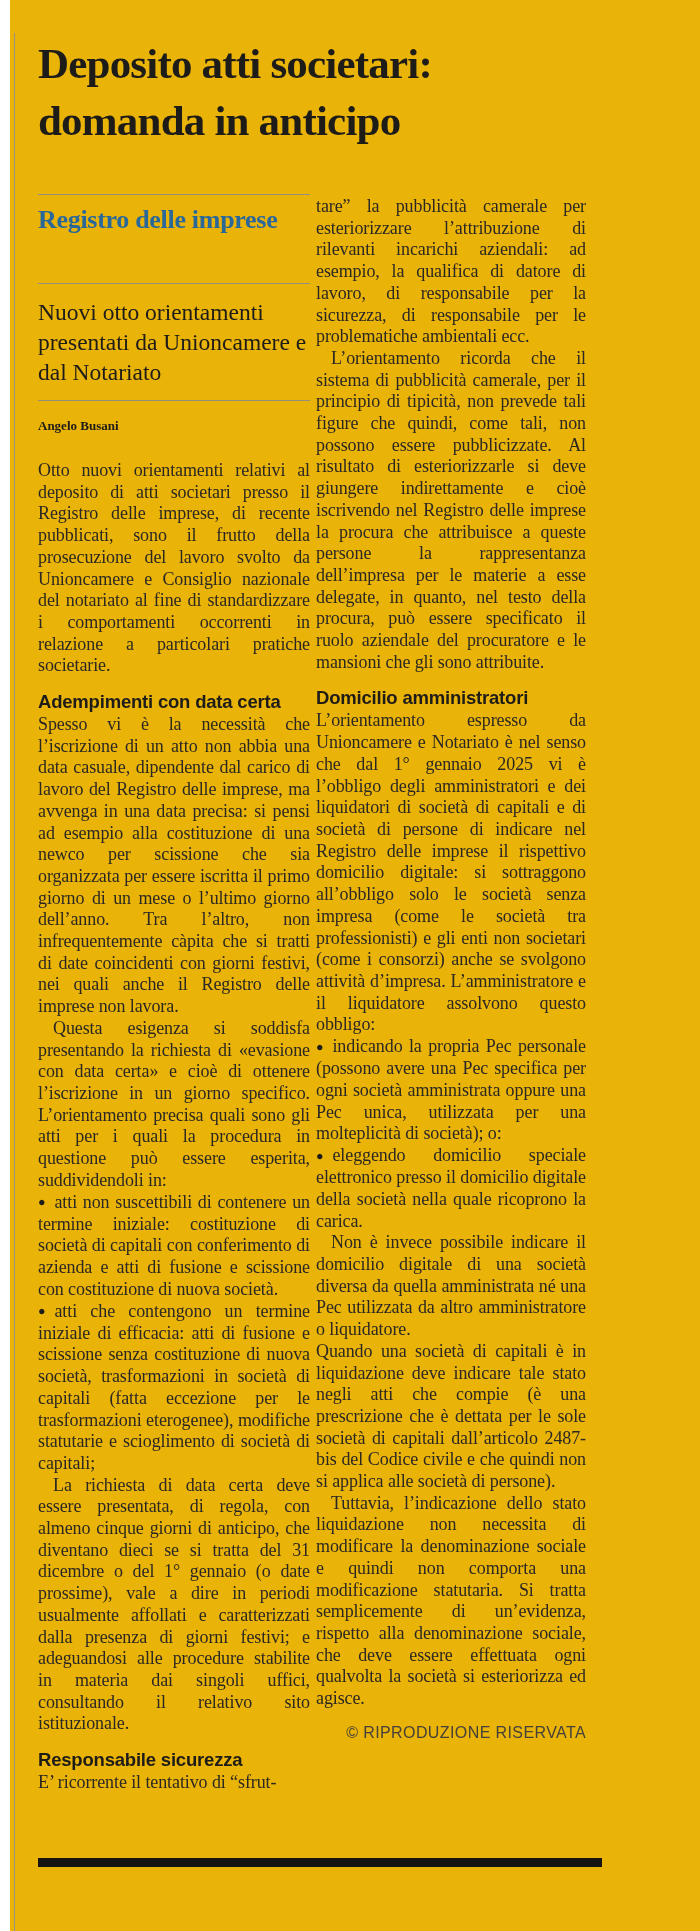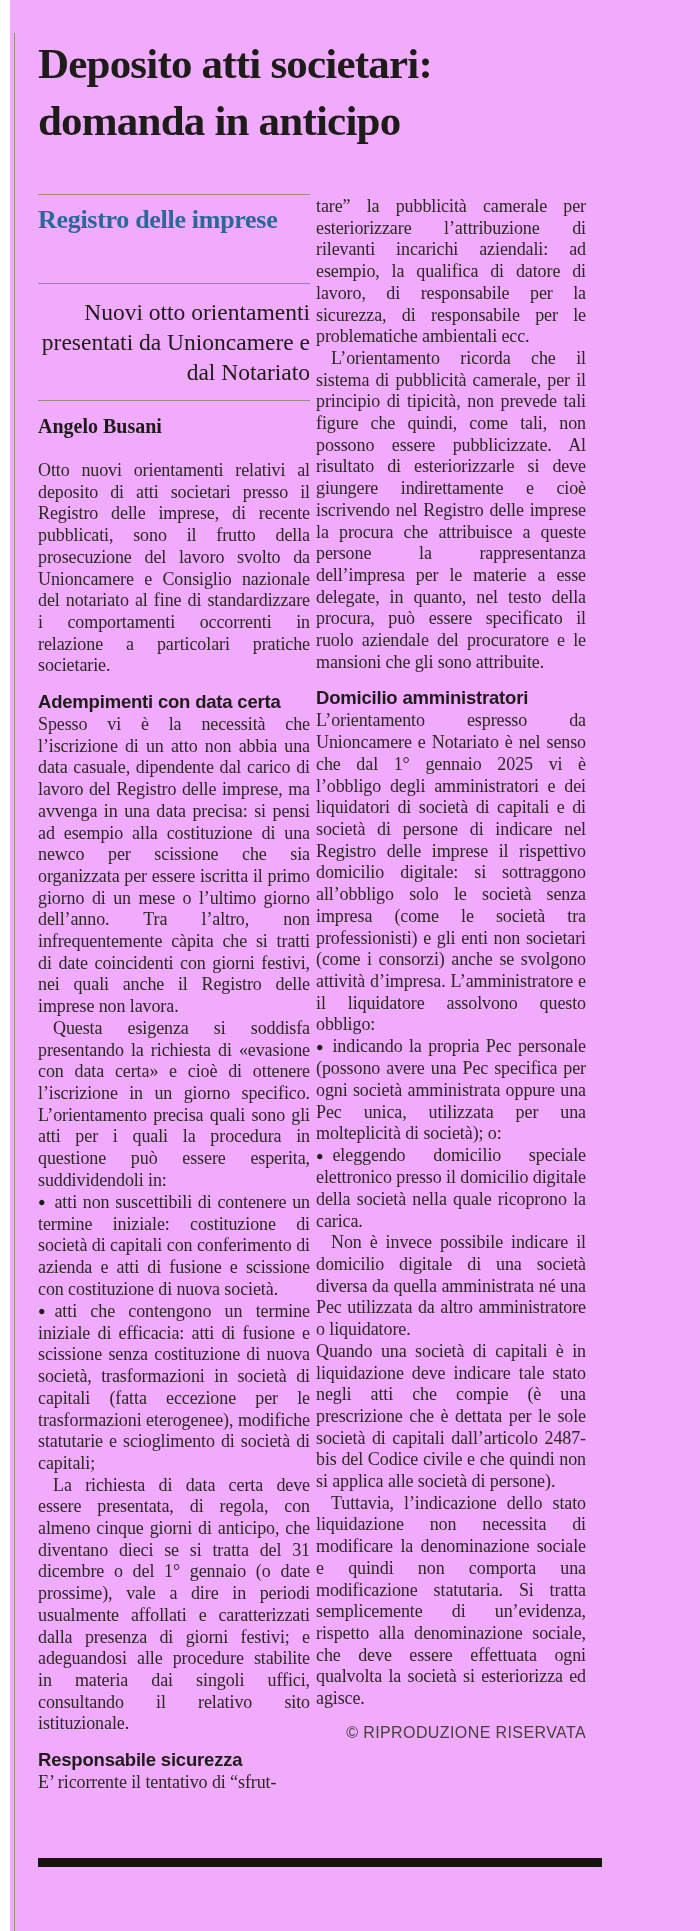"Deposito atti societari:" .page { background: #f0abfc -> #eab308 }
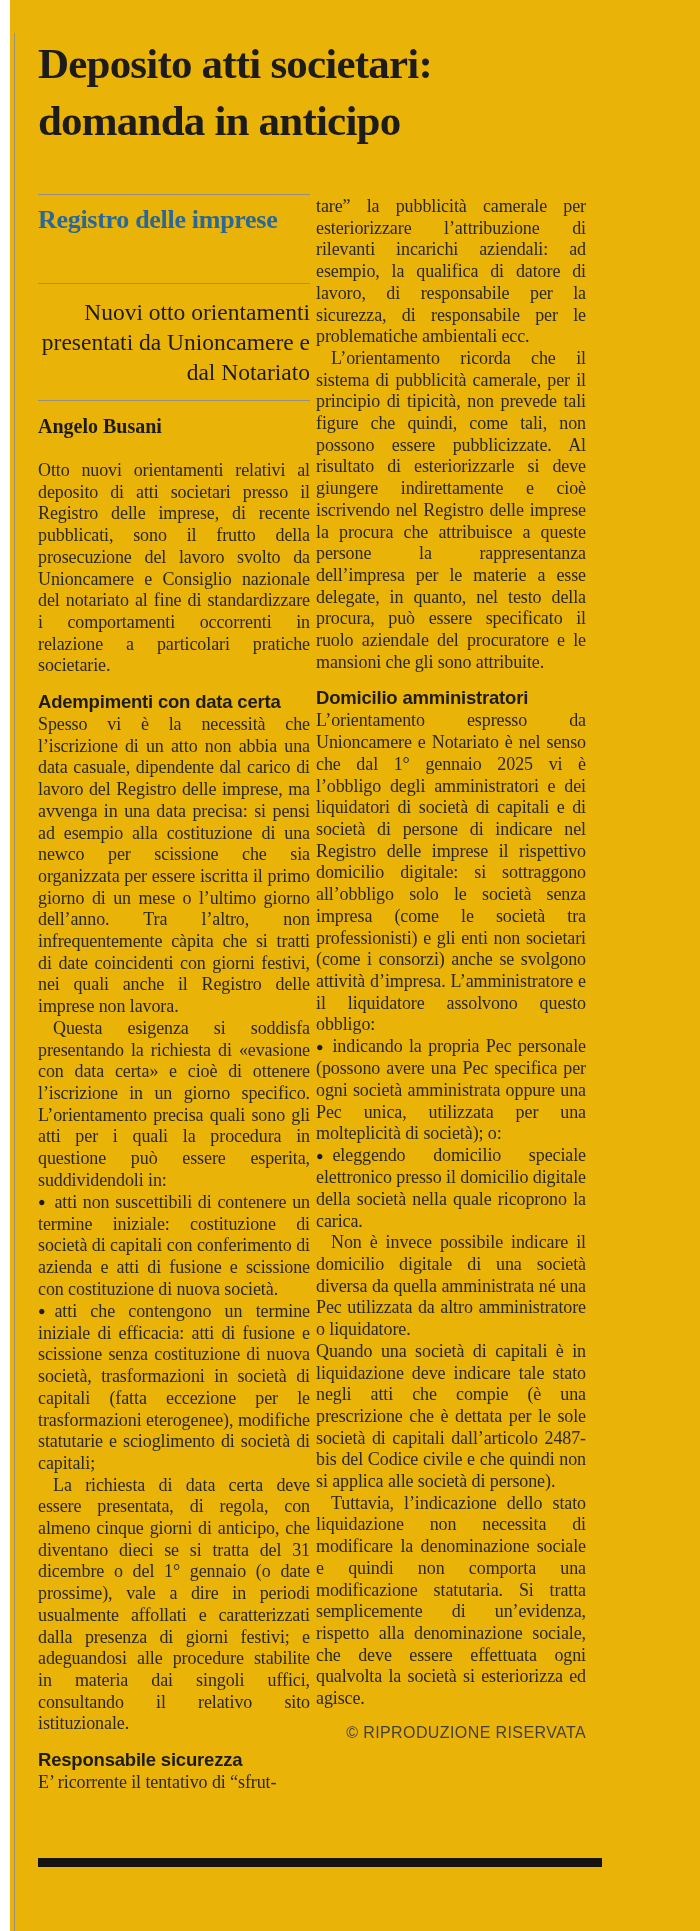"Nuovi otto orientamenti presentati da" .deck { text-align: right -> none }
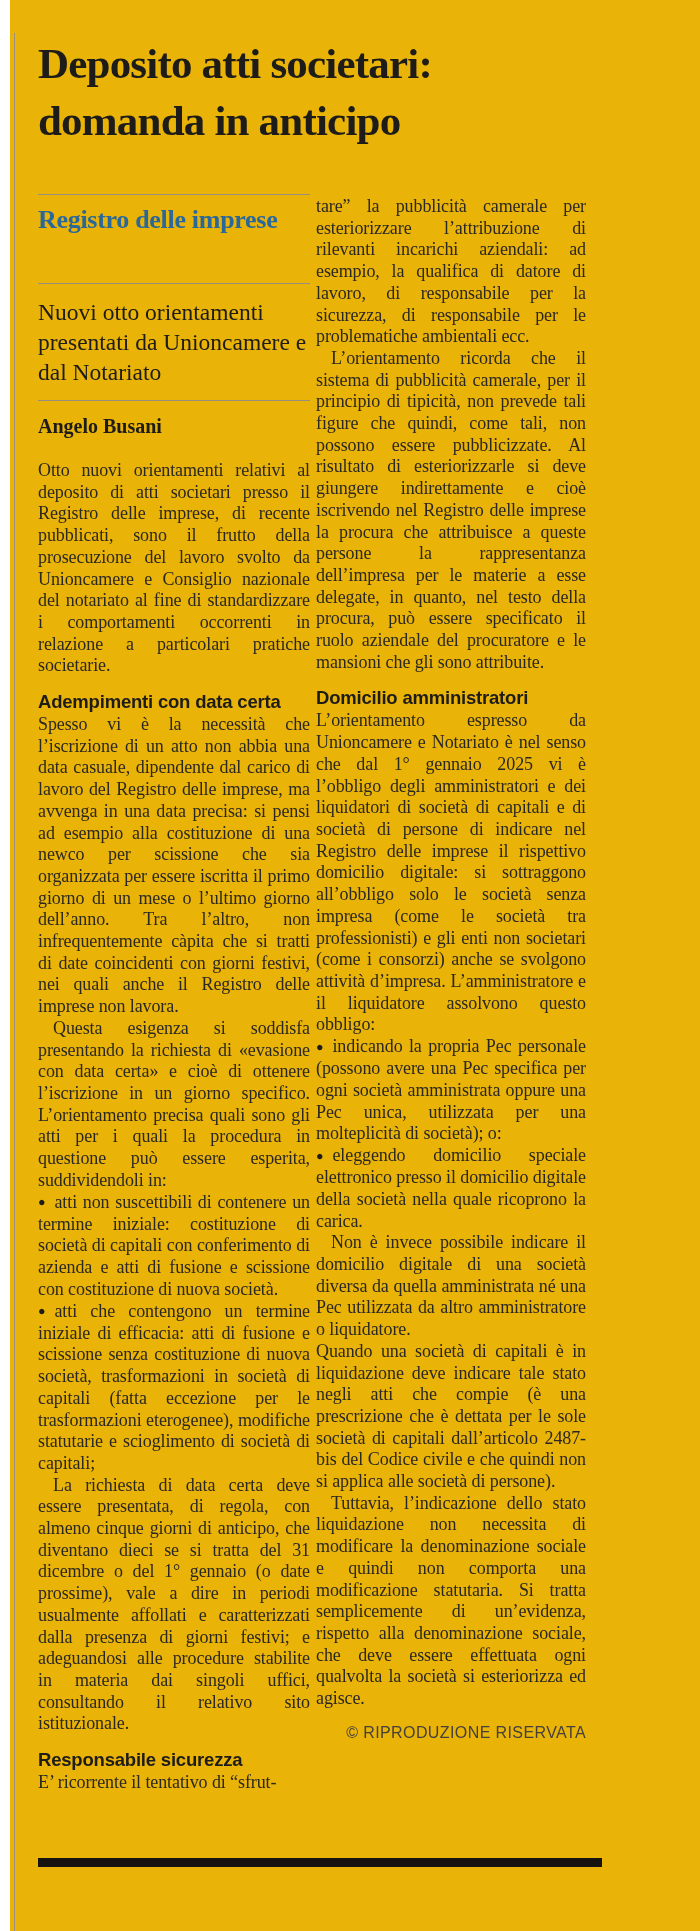"Angelo Busani" .byline { font-size: 20px -> 13px }
